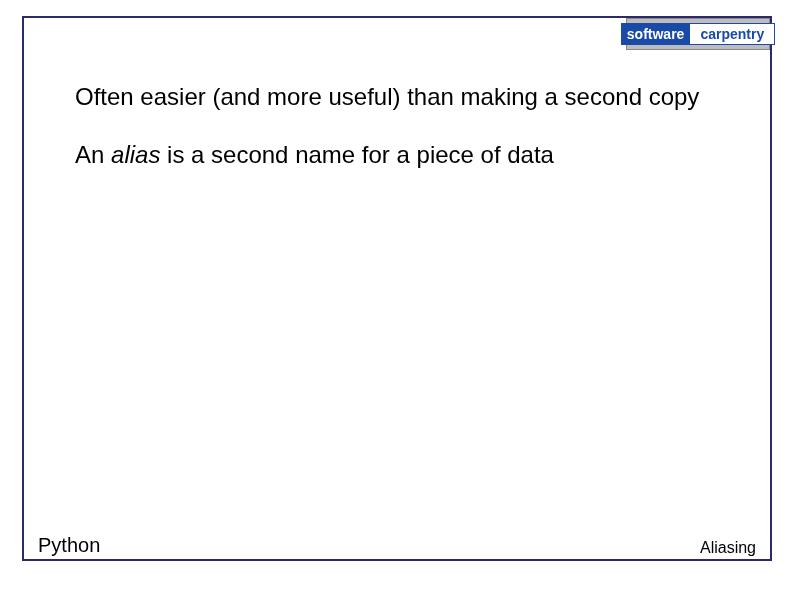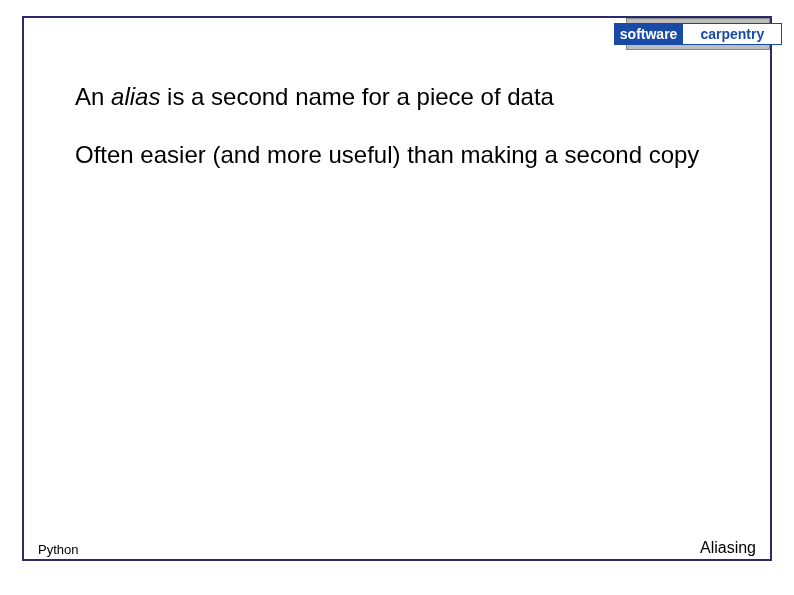"carpentry" .logo-carpentry { padding: 2px 17px -> 2px 10px }
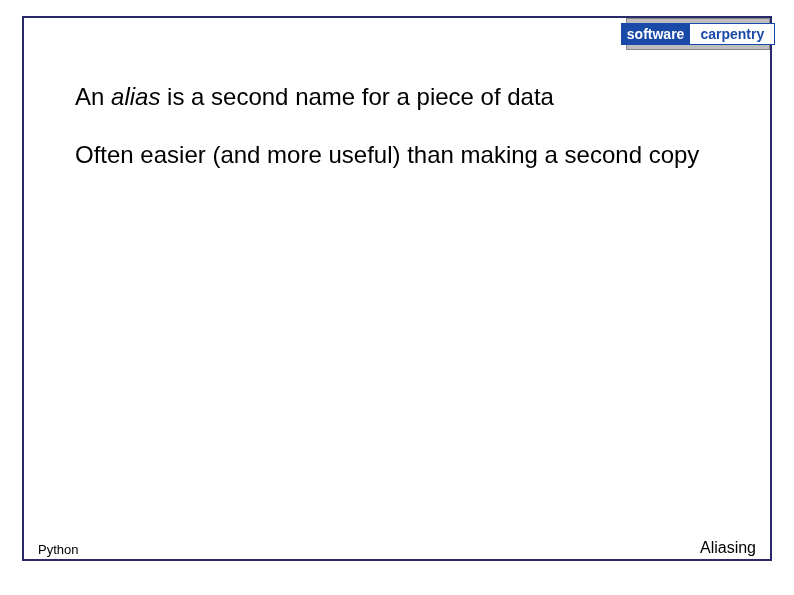"An alias is a second" p { order: before "Often easier (and more useful)" -> after "Often easier (and more useful)" }
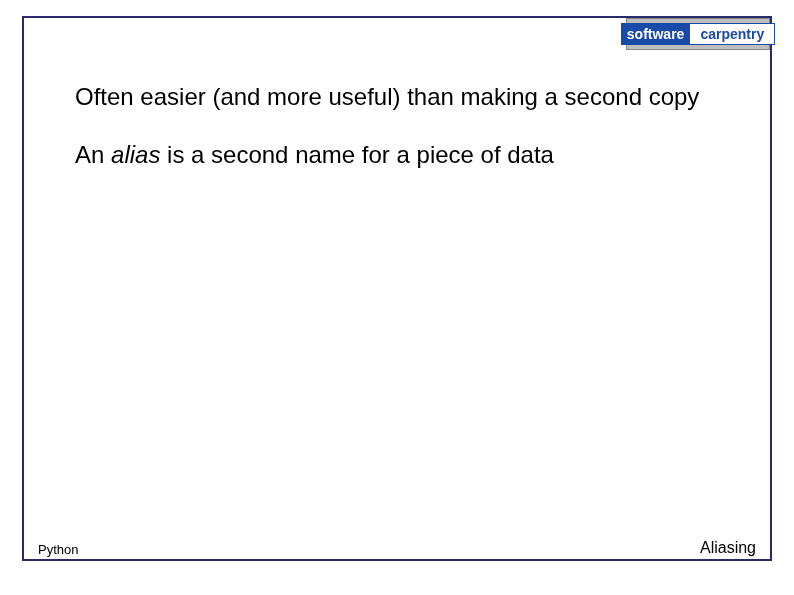"Python" .footer-left { font-size: 13px -> 20px }
